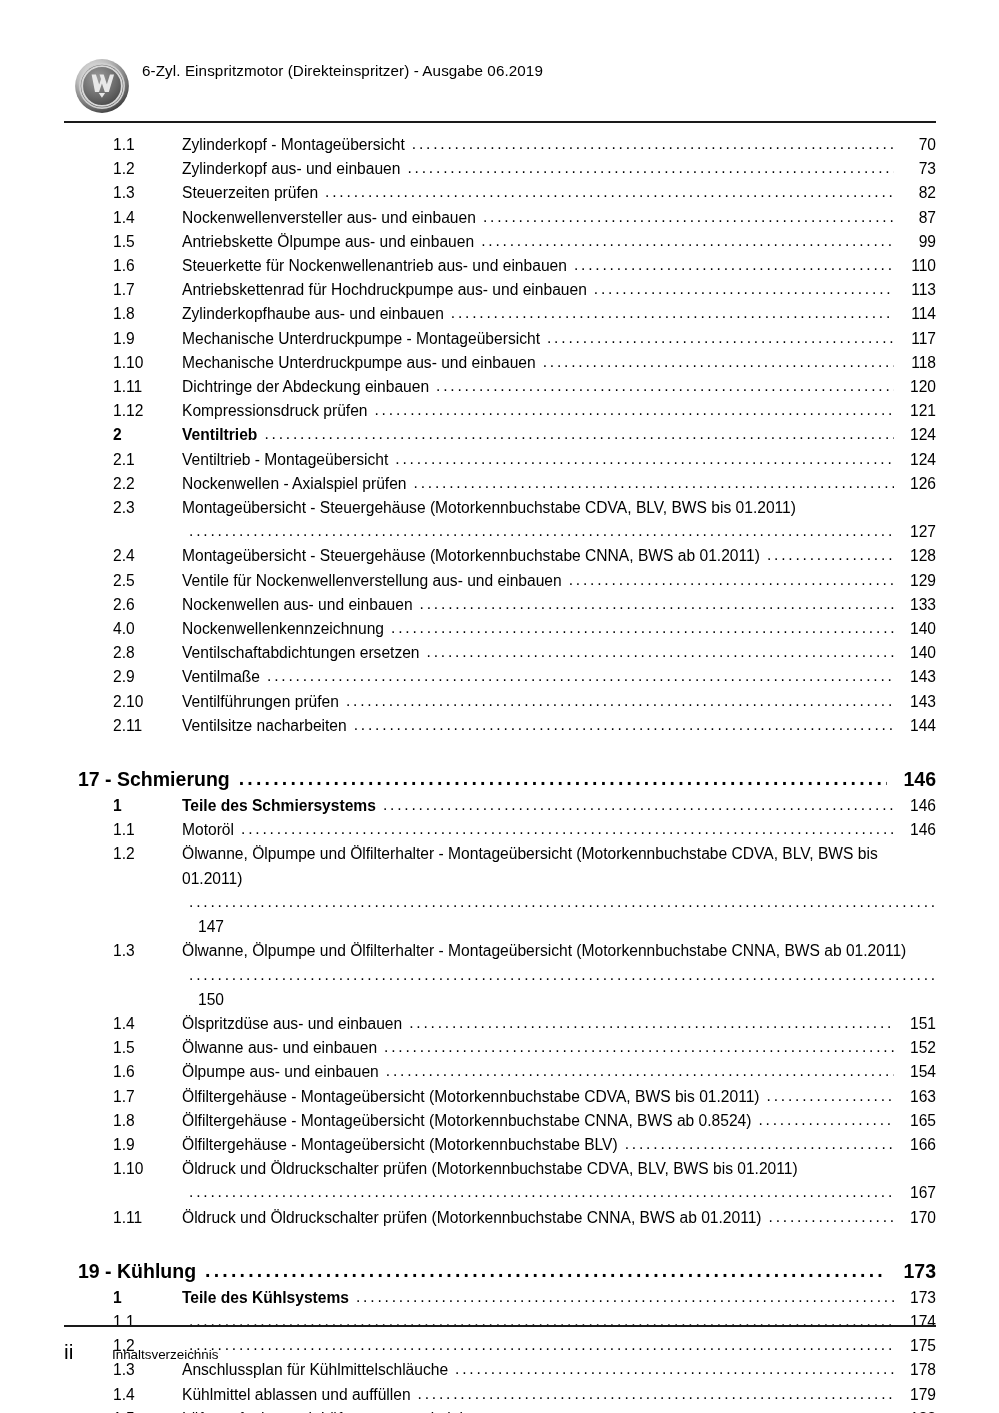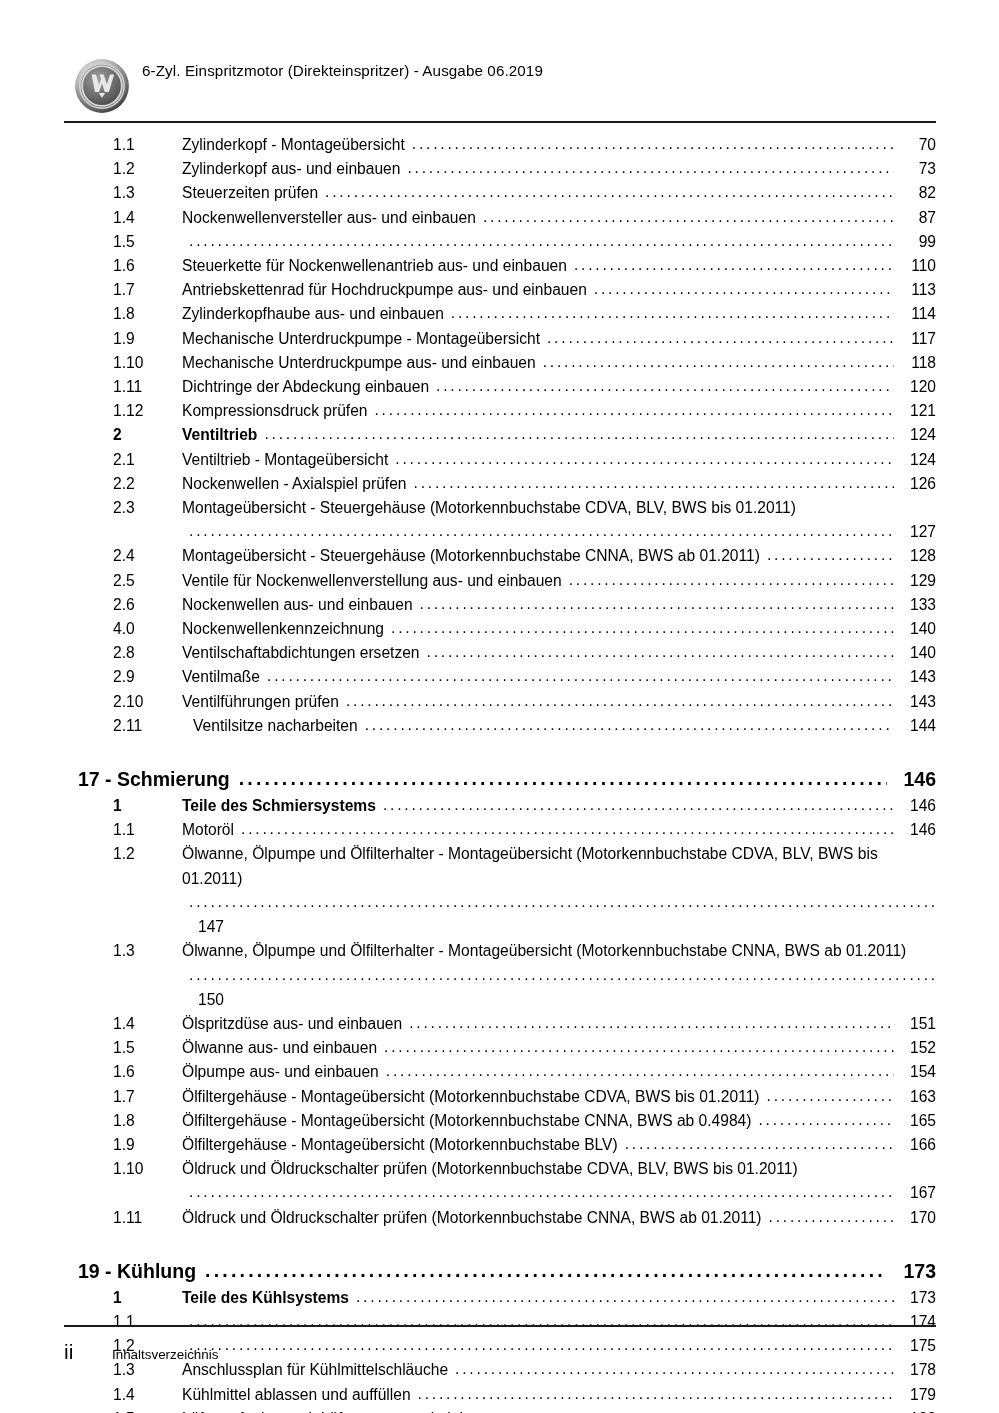"Antriebskette Ölpumpe aus- und einbauen" span.title-text { html: none -> <span>Antriebskette Ölpumpe aus- und einbauen</span> }
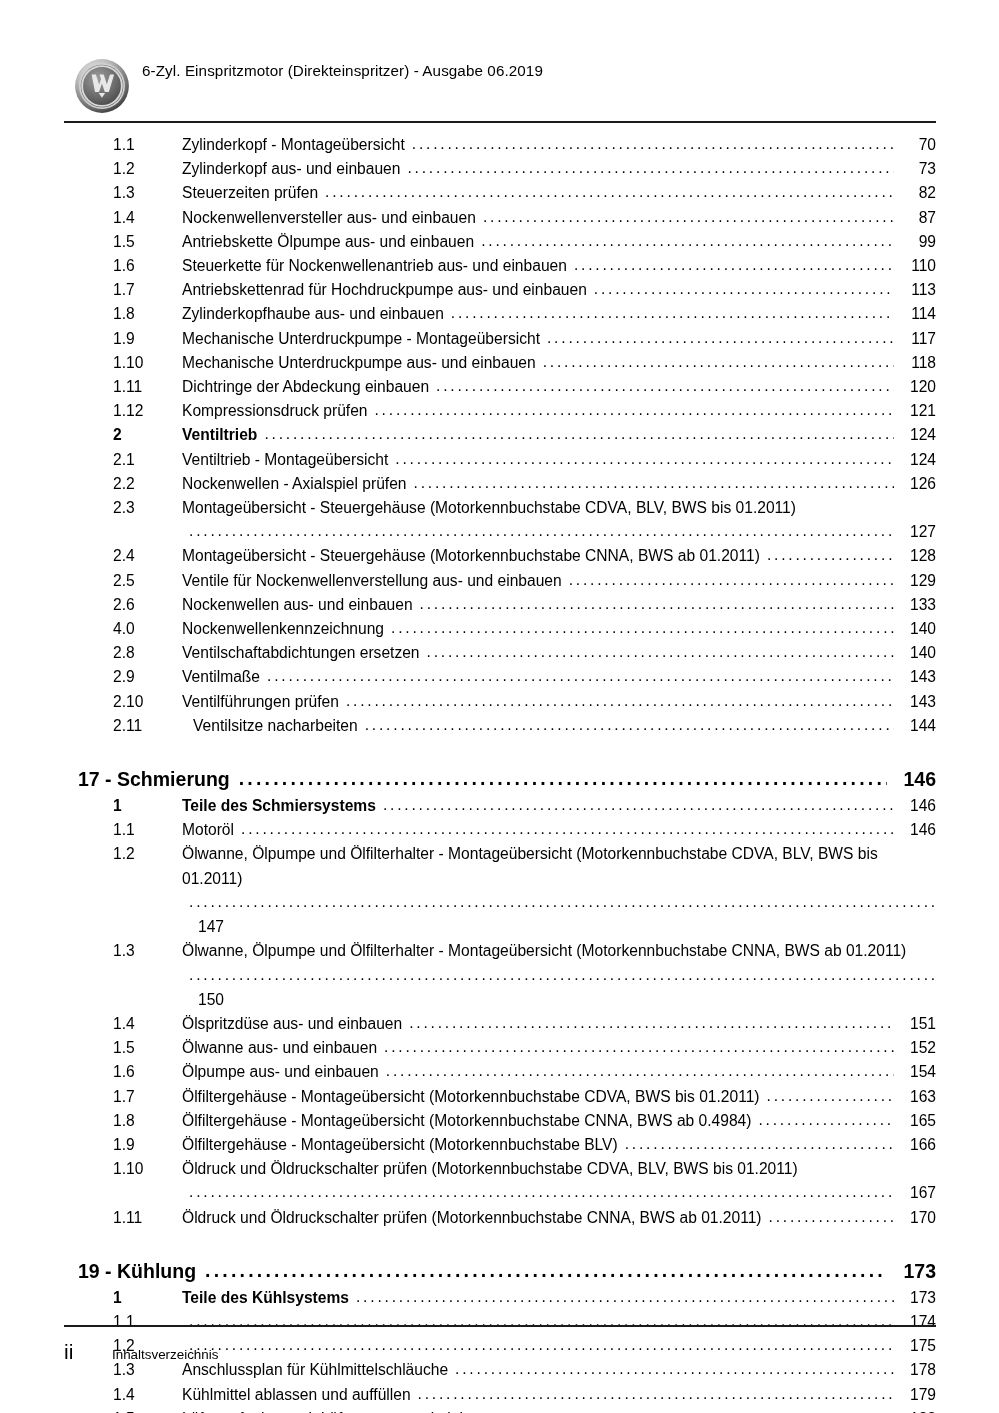"Ventilsitze nacharbeiten" span.title-text { margin-left: 11px -> none }
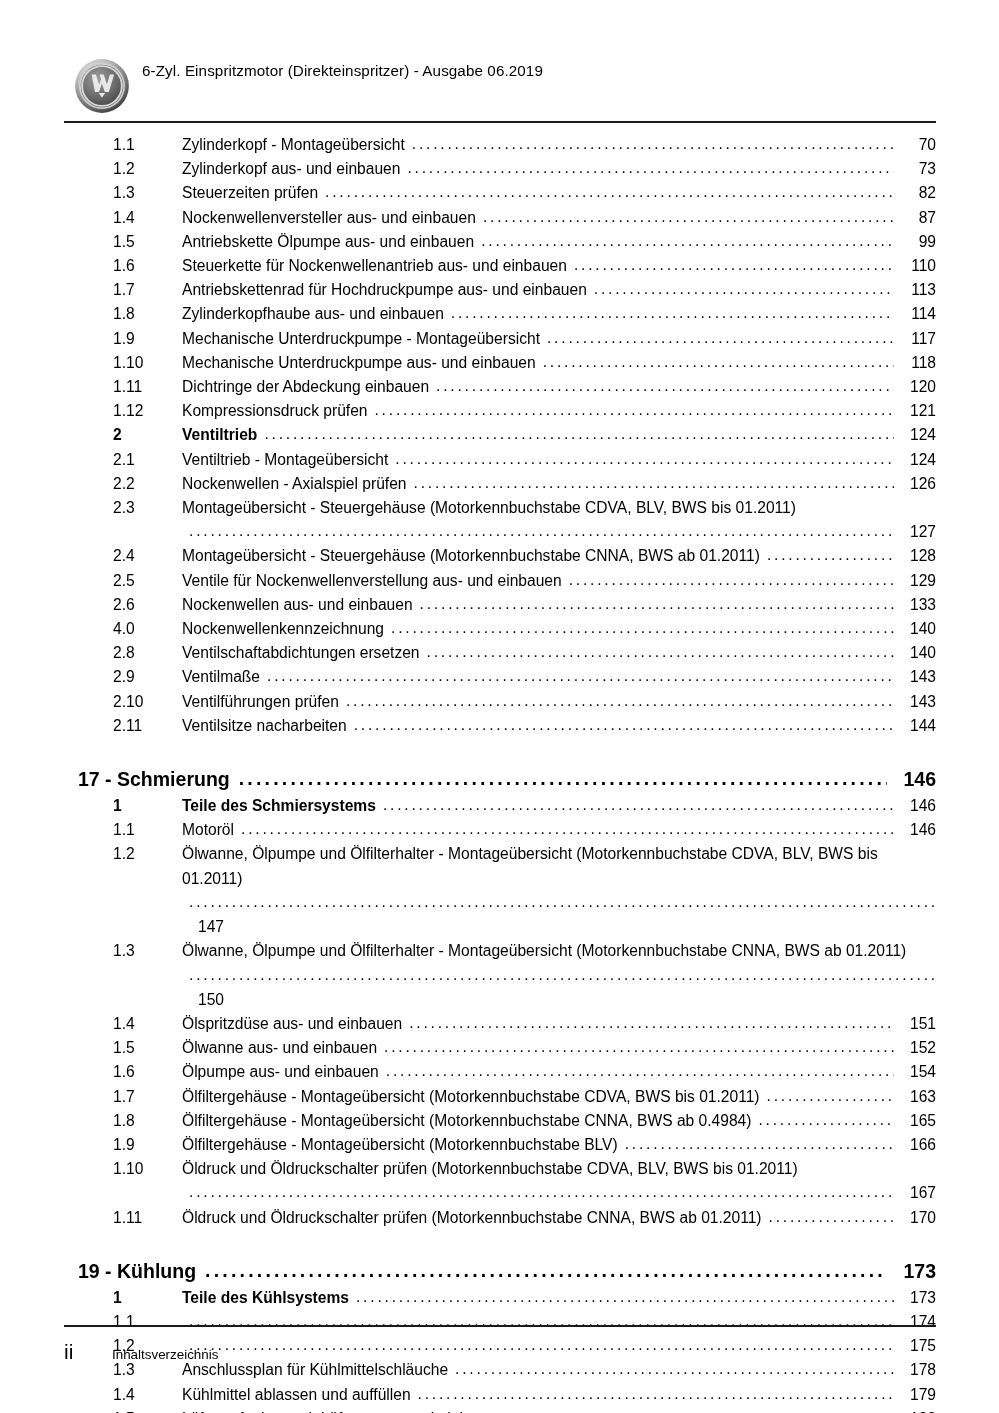"Ölfiltergehäuse - Montageübersicht (Motorkennbuchstabe CNNA, BWS" span.title-text { text: 0.4984 -> 0.8524 }
